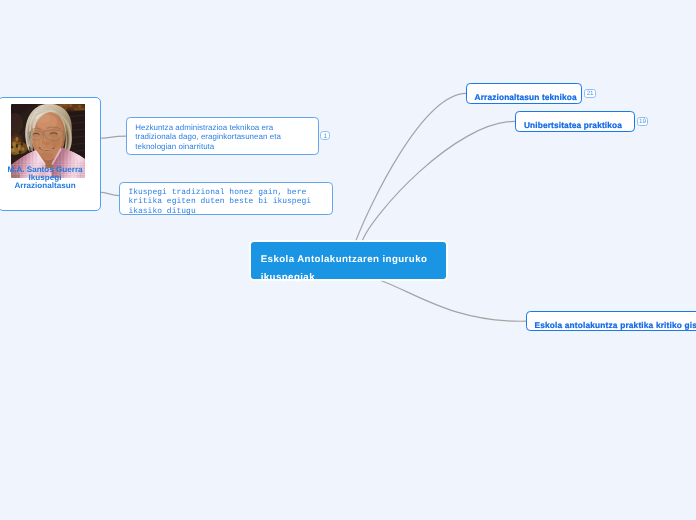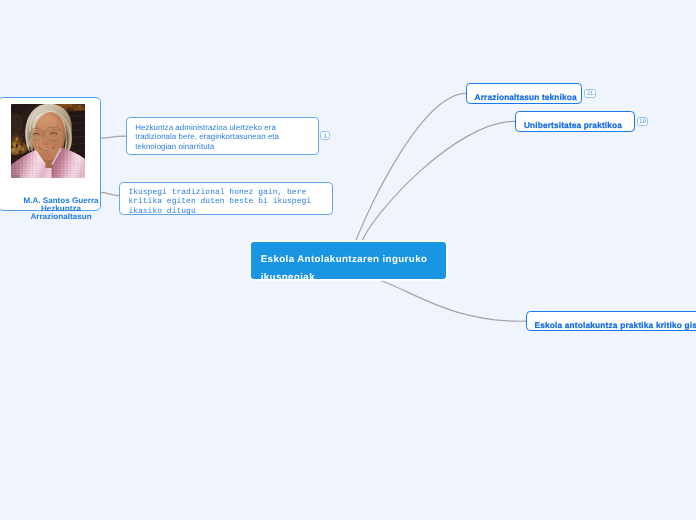"Hezkuntza administrazioa ulertzeko era" span.txt { text: ulertzeko era tradizionala bere -> teknikoa era tradizionala dago }
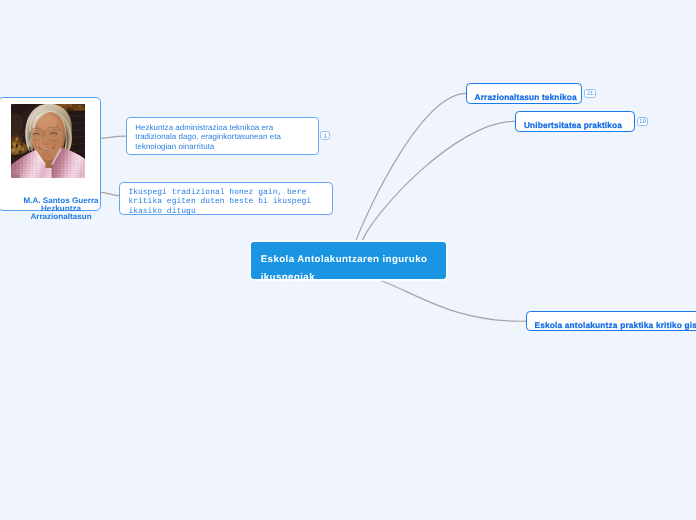"M.A. Santos Guerra" .aname { margin-left: 16px -> none; top: 99px -> 68px }
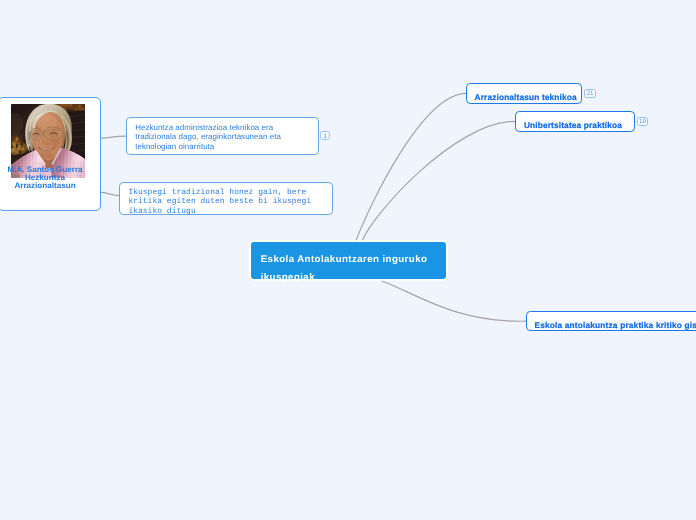"Hezkuntza" div { text: Hezkuntza -> Ikuspegi }
